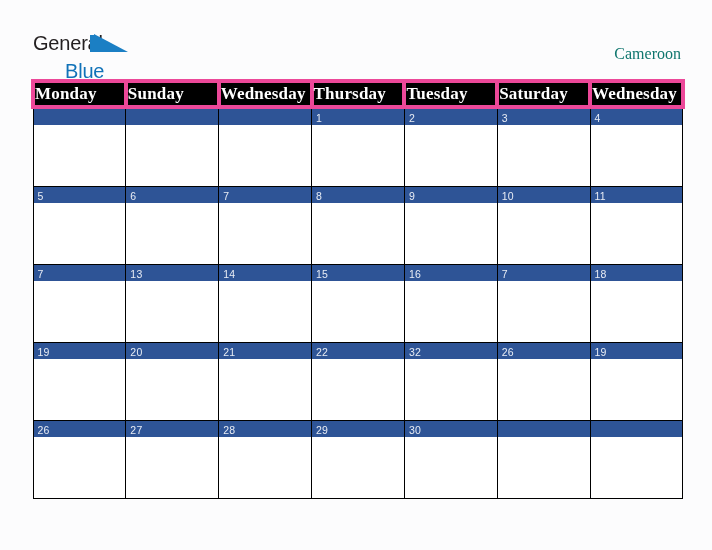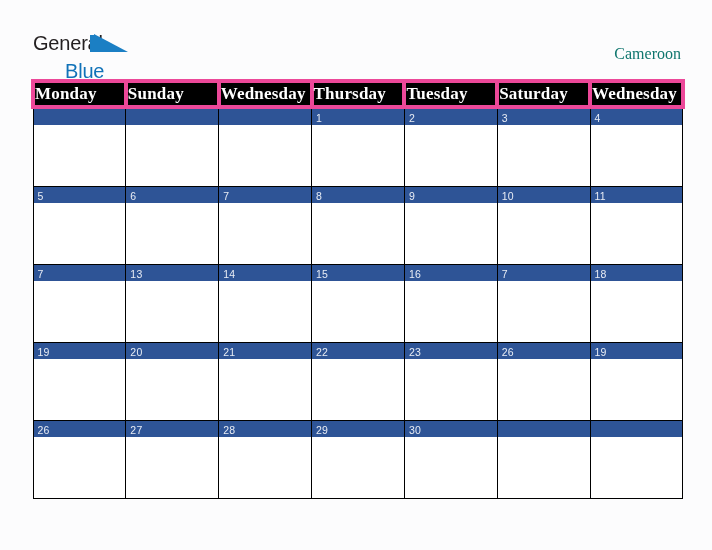"23" span.daynum { text: 23 -> 32 }
